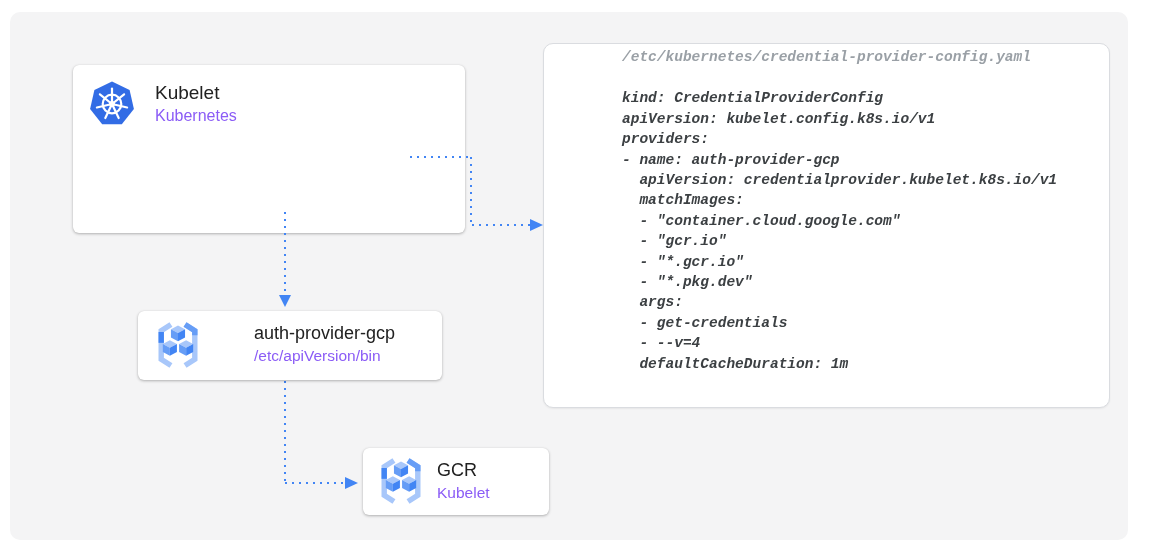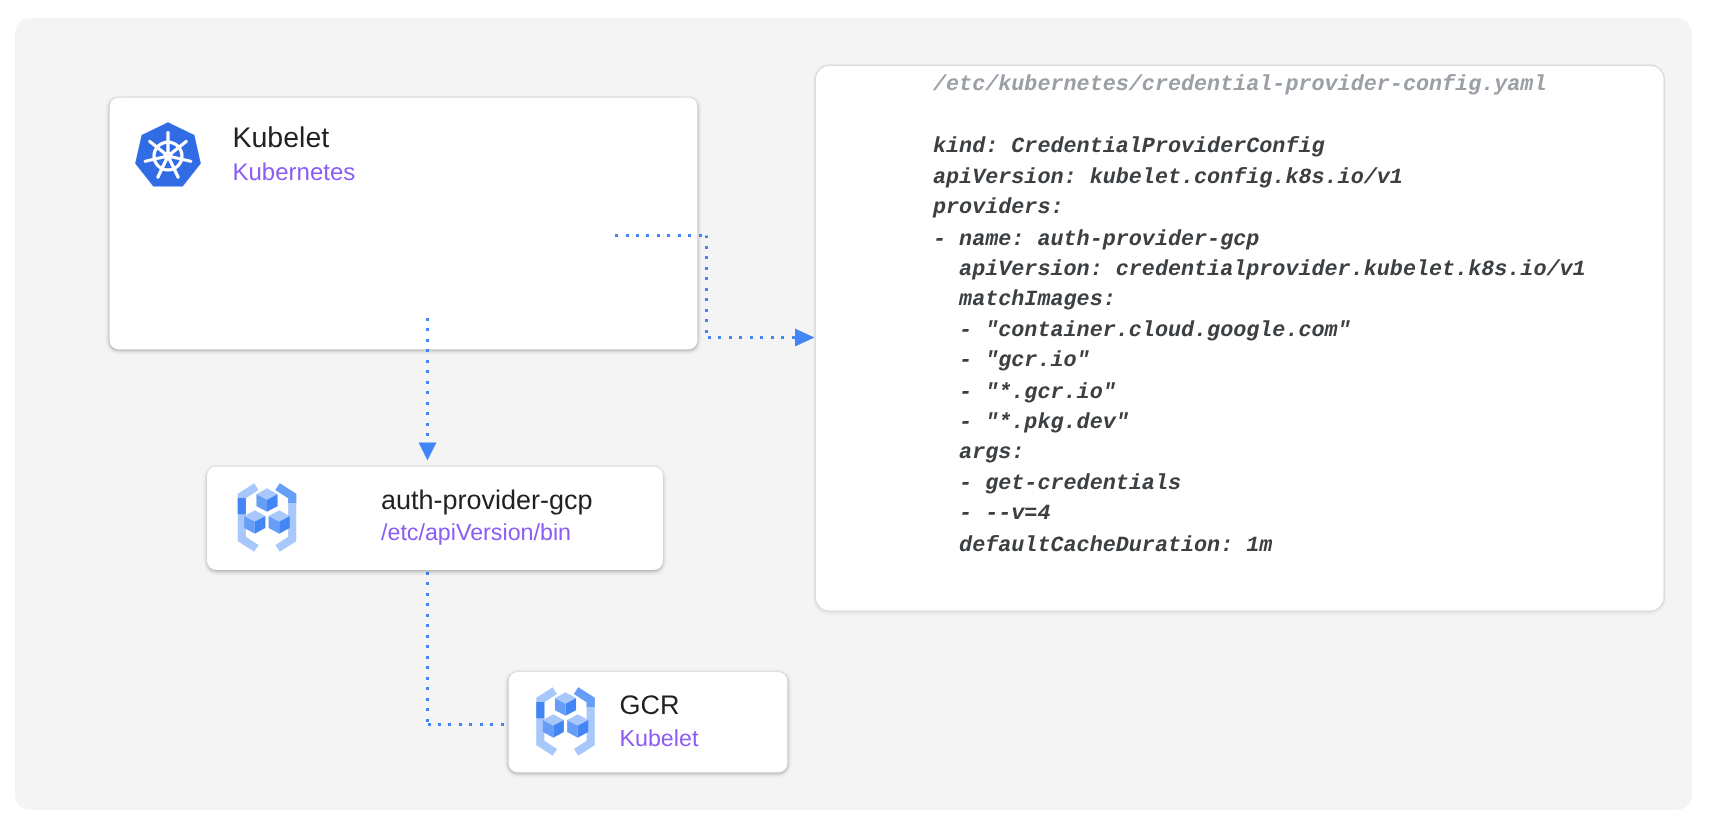"GCR" .gcr-card { left: 339px -> 363px }
